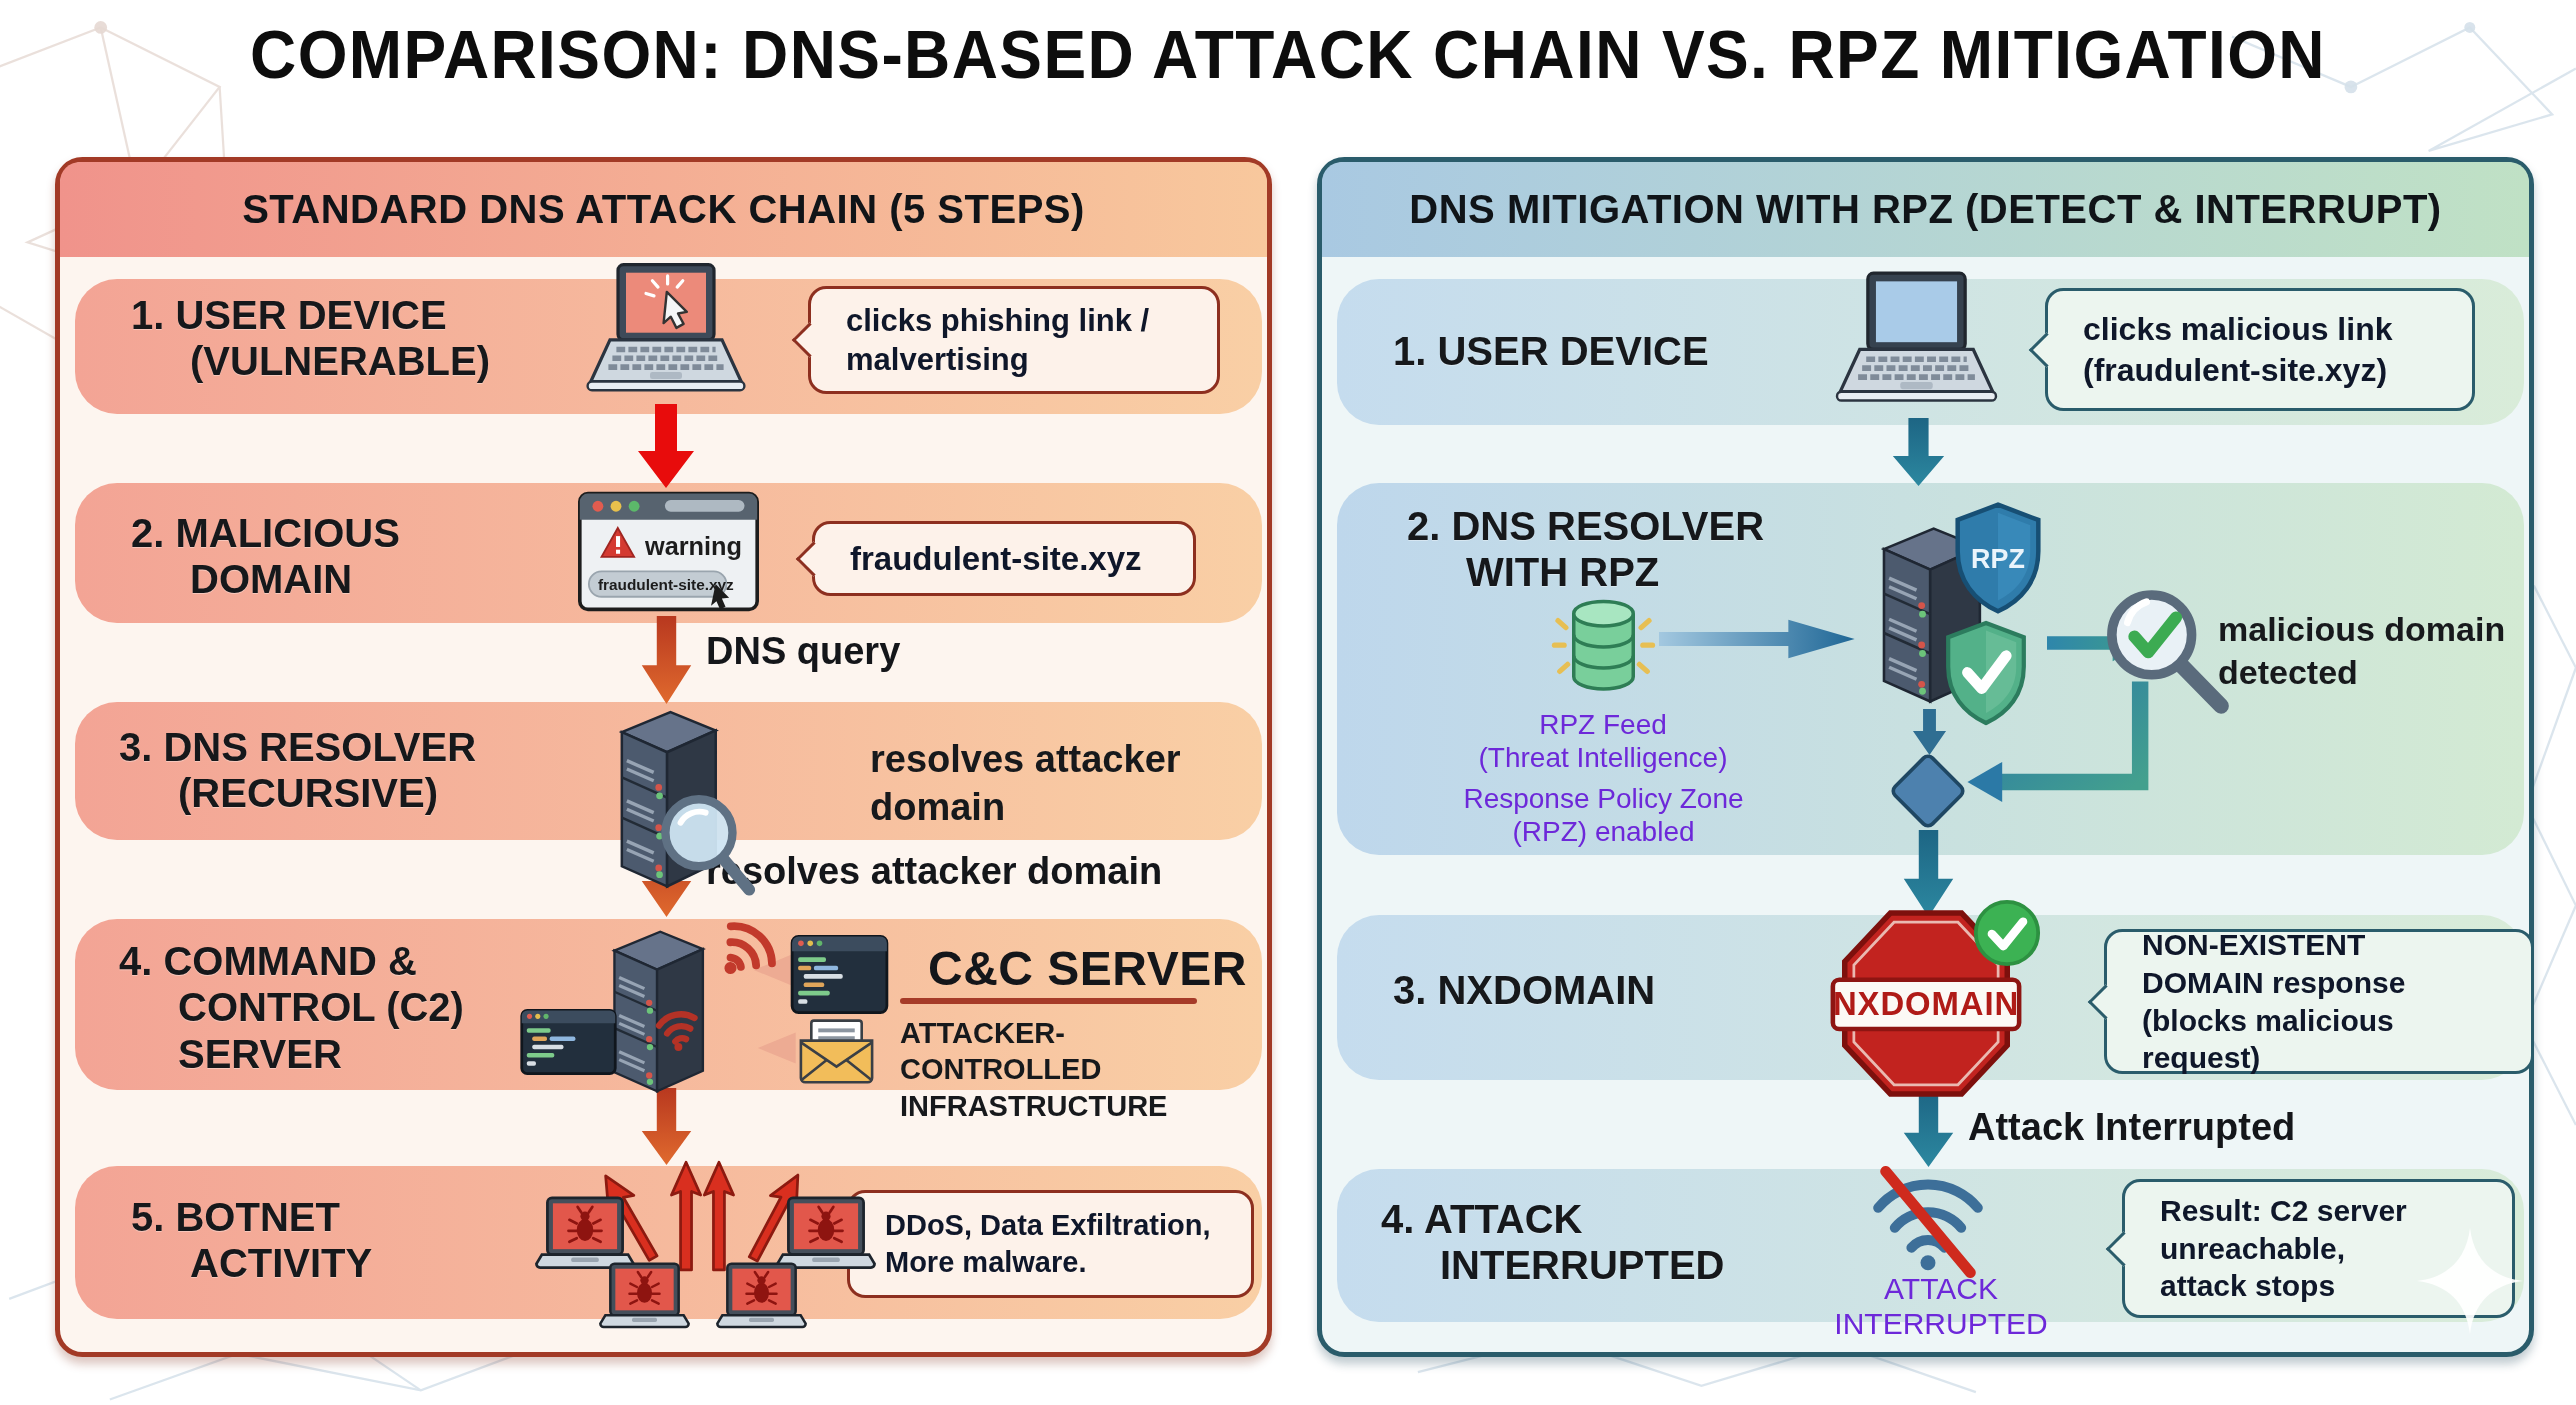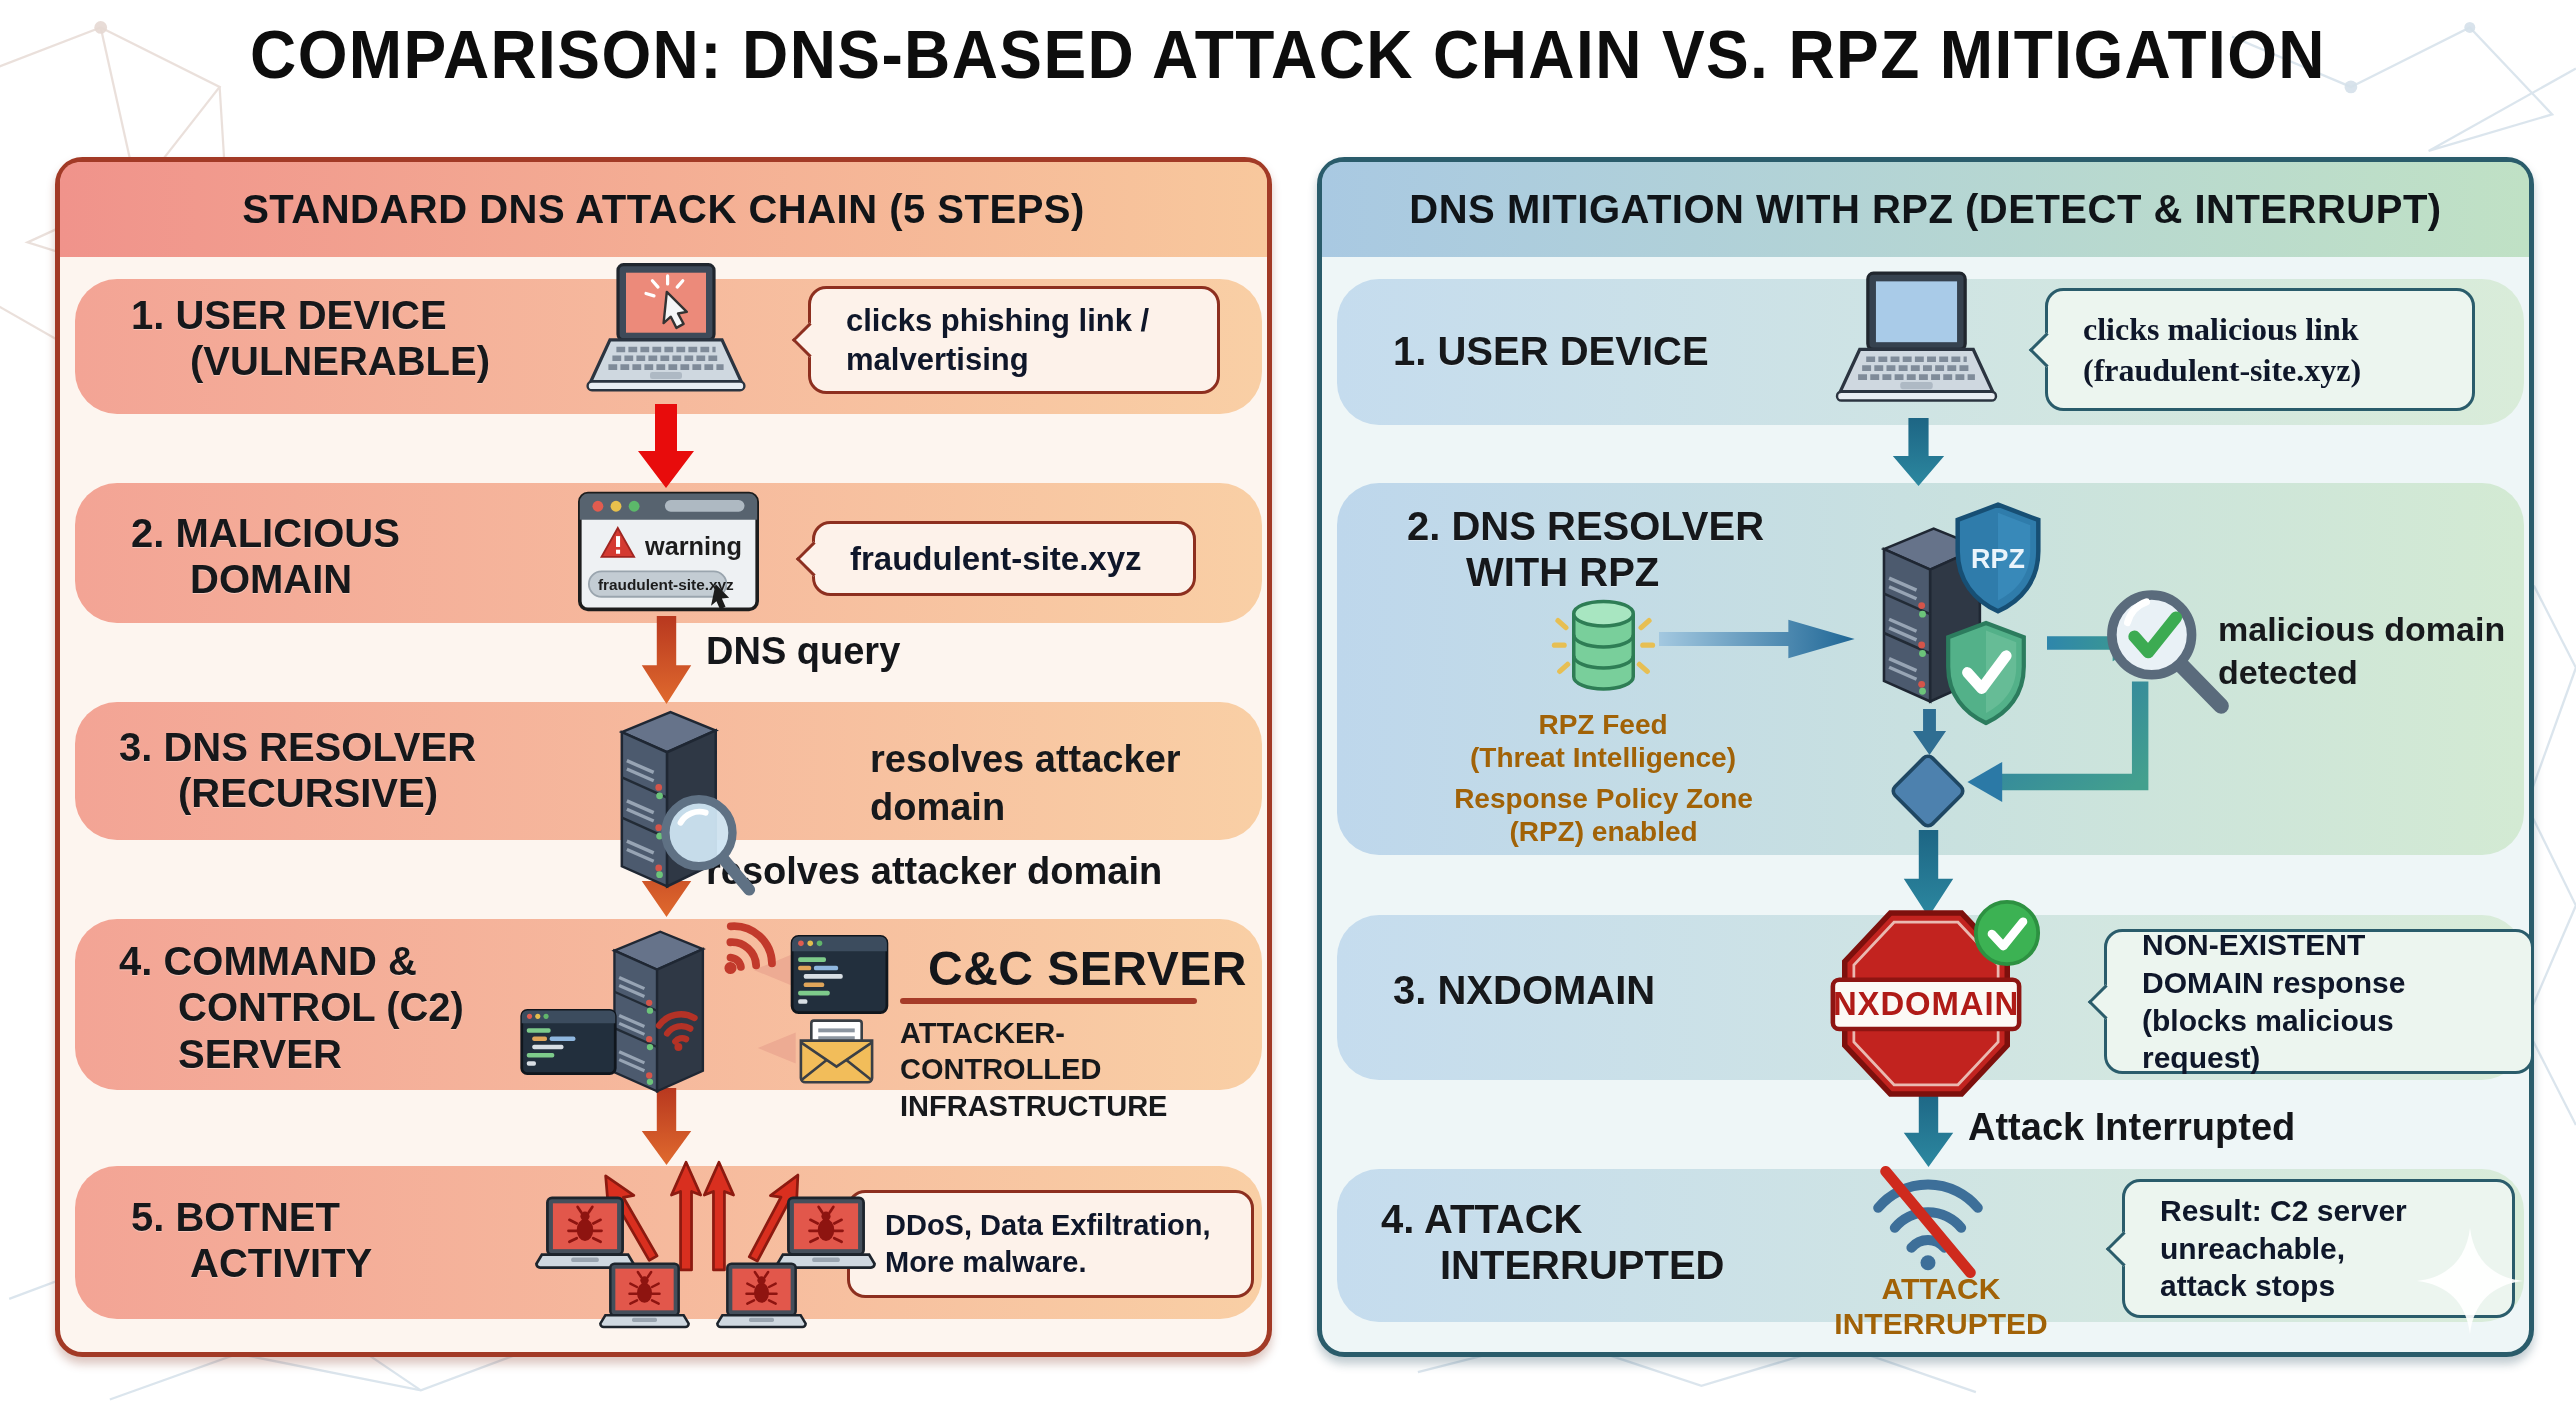"clicks malicious link" div.bubble { font-family: Liberation Serif, serif -> none }
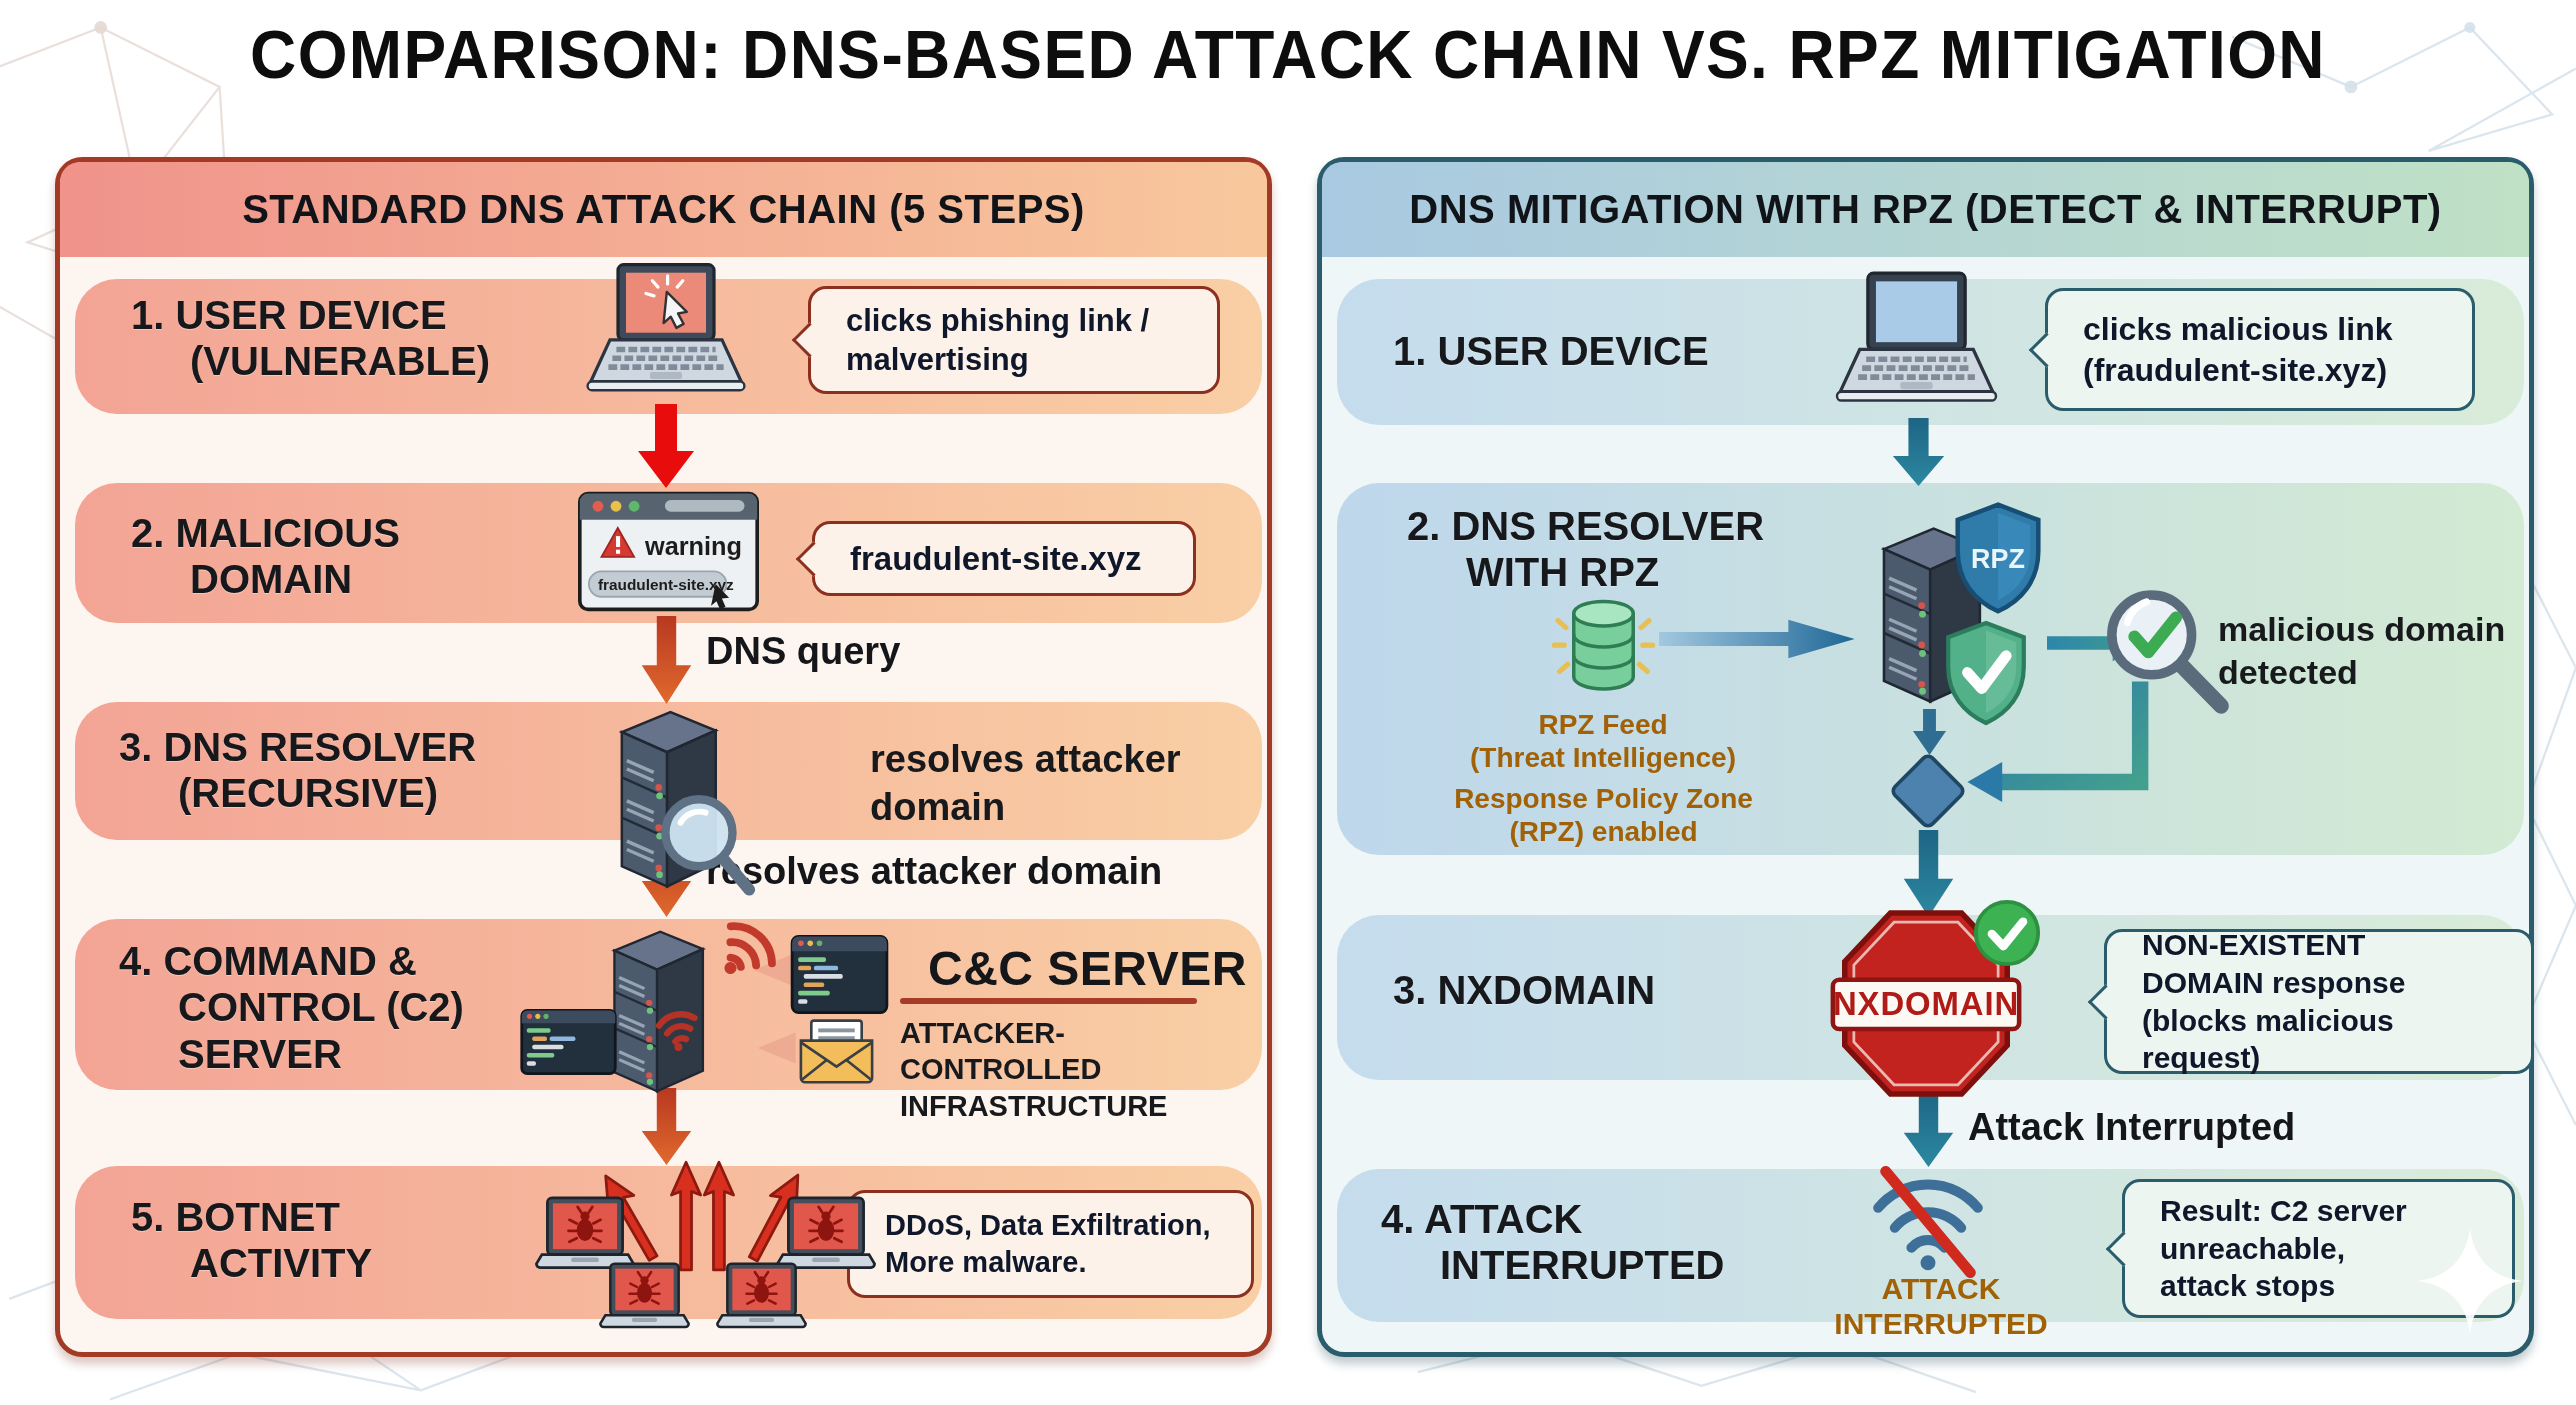"RPZ Feed" .caption { color: #a16207 -> #6d28d9; font-weight: 700 -> 400 }
